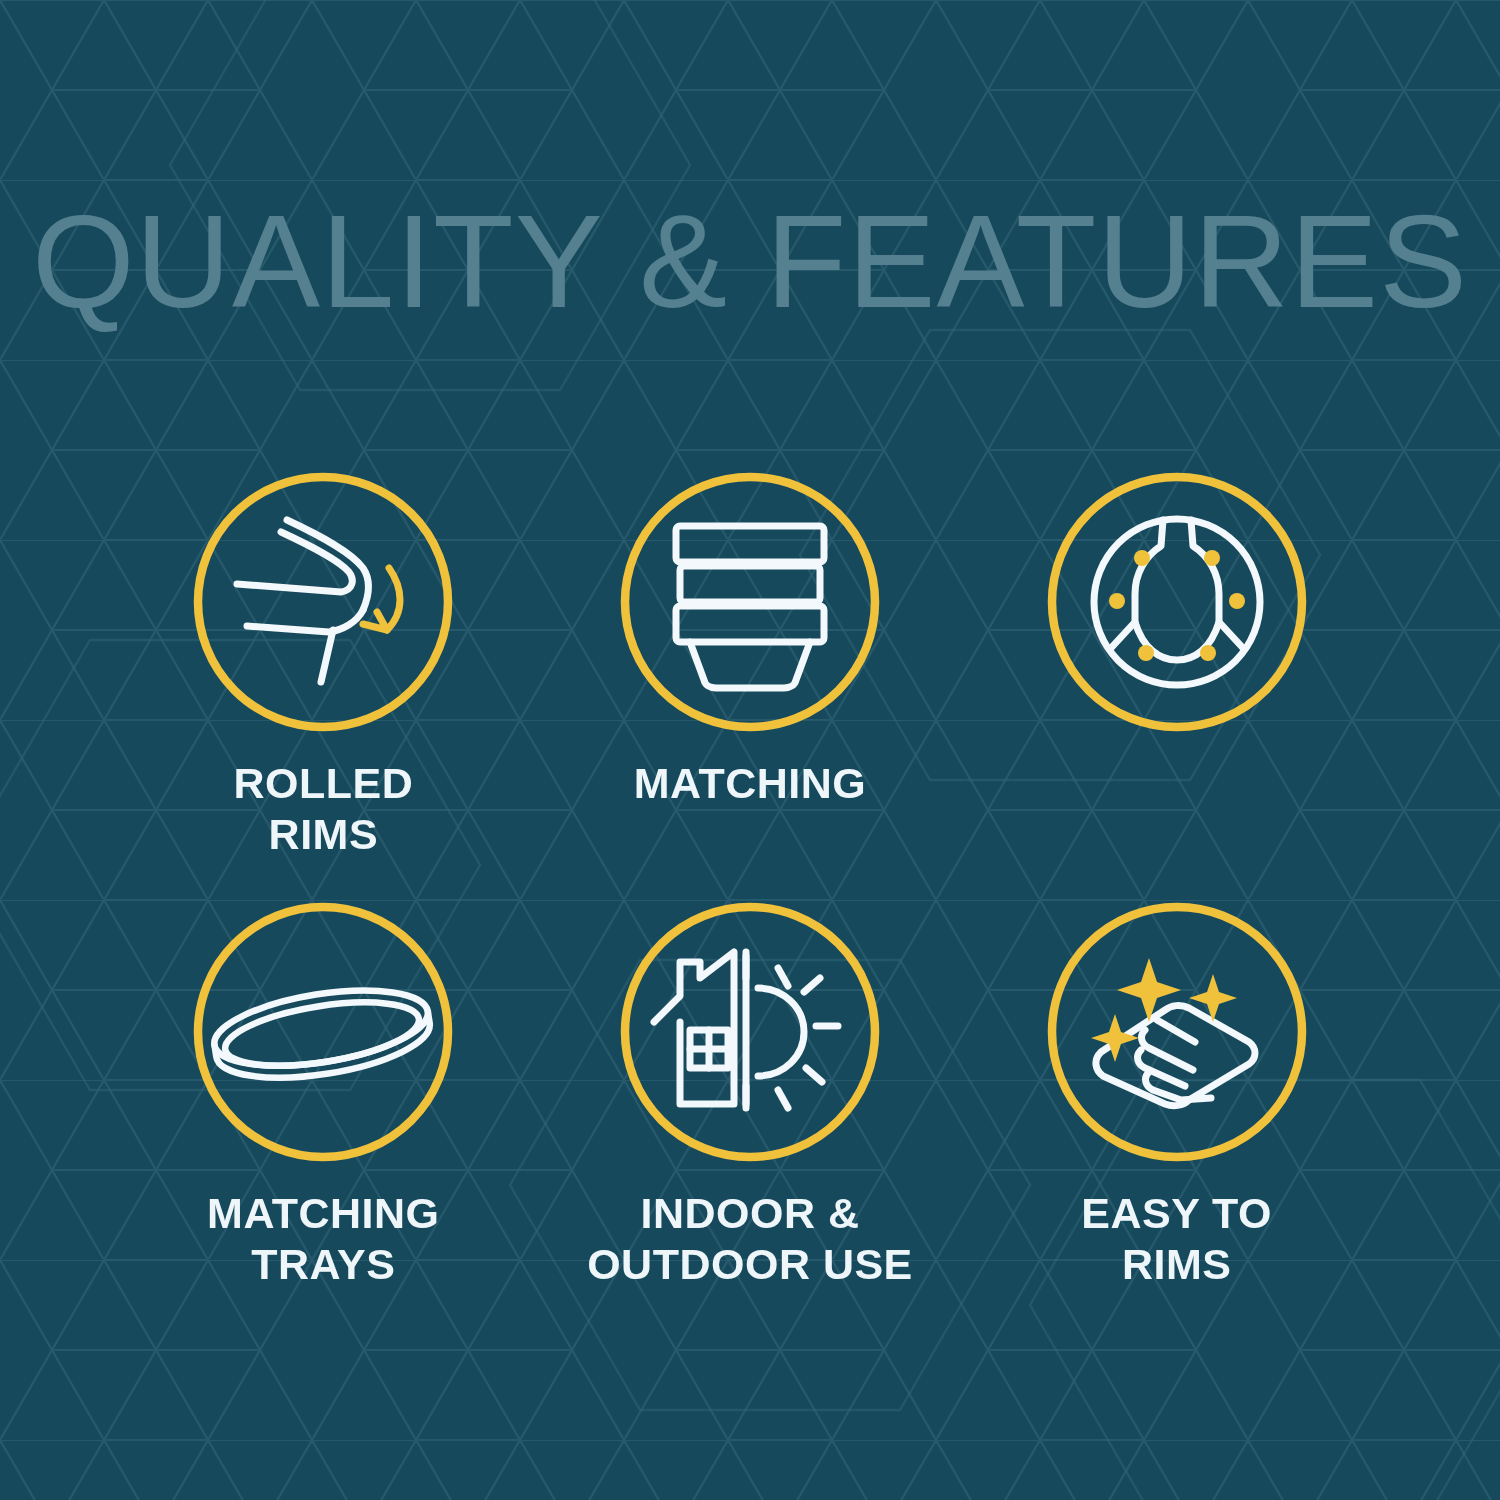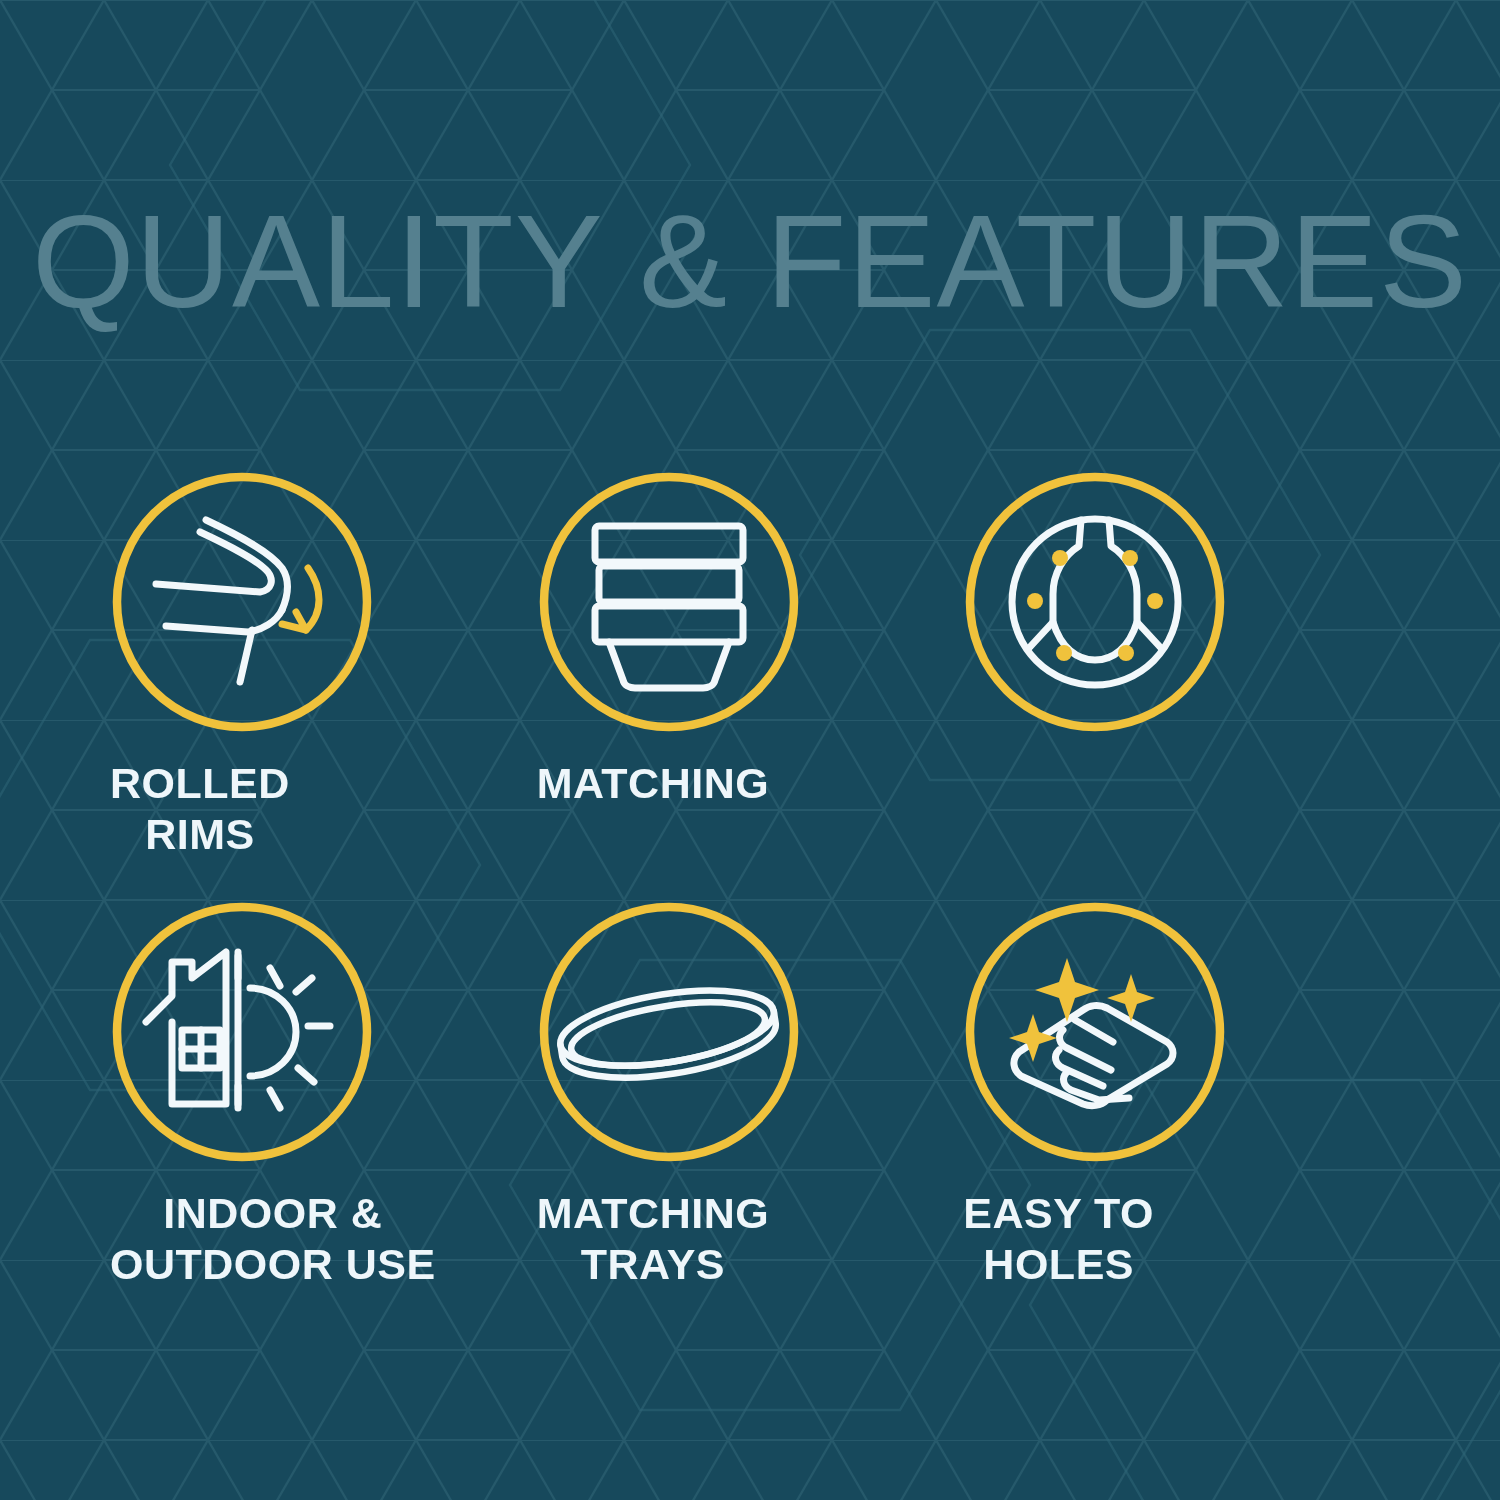"ROLLED" .cell { align-items: flex-start -> center }
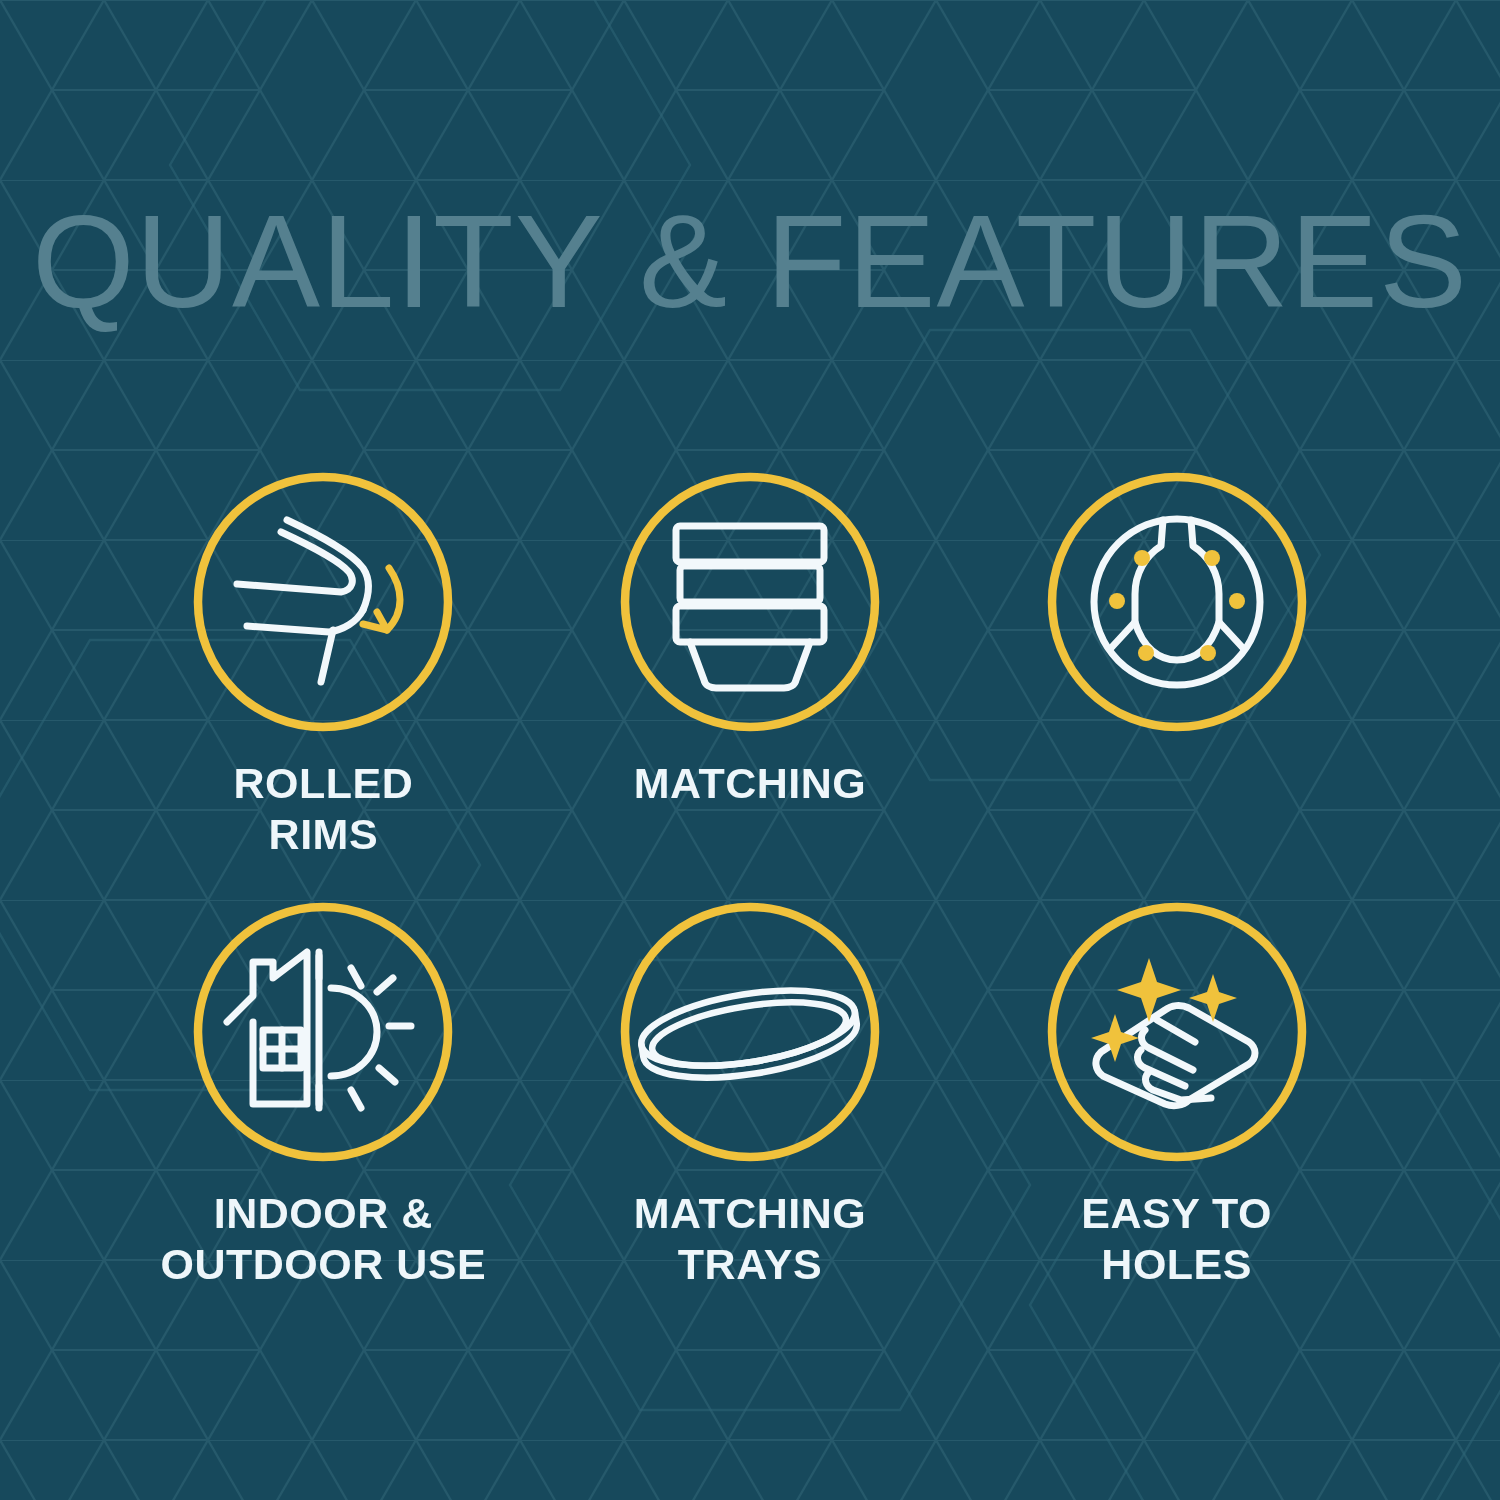"INDOOR &" div.cell { order: before "MATCHING" -> after "MATCHING" }
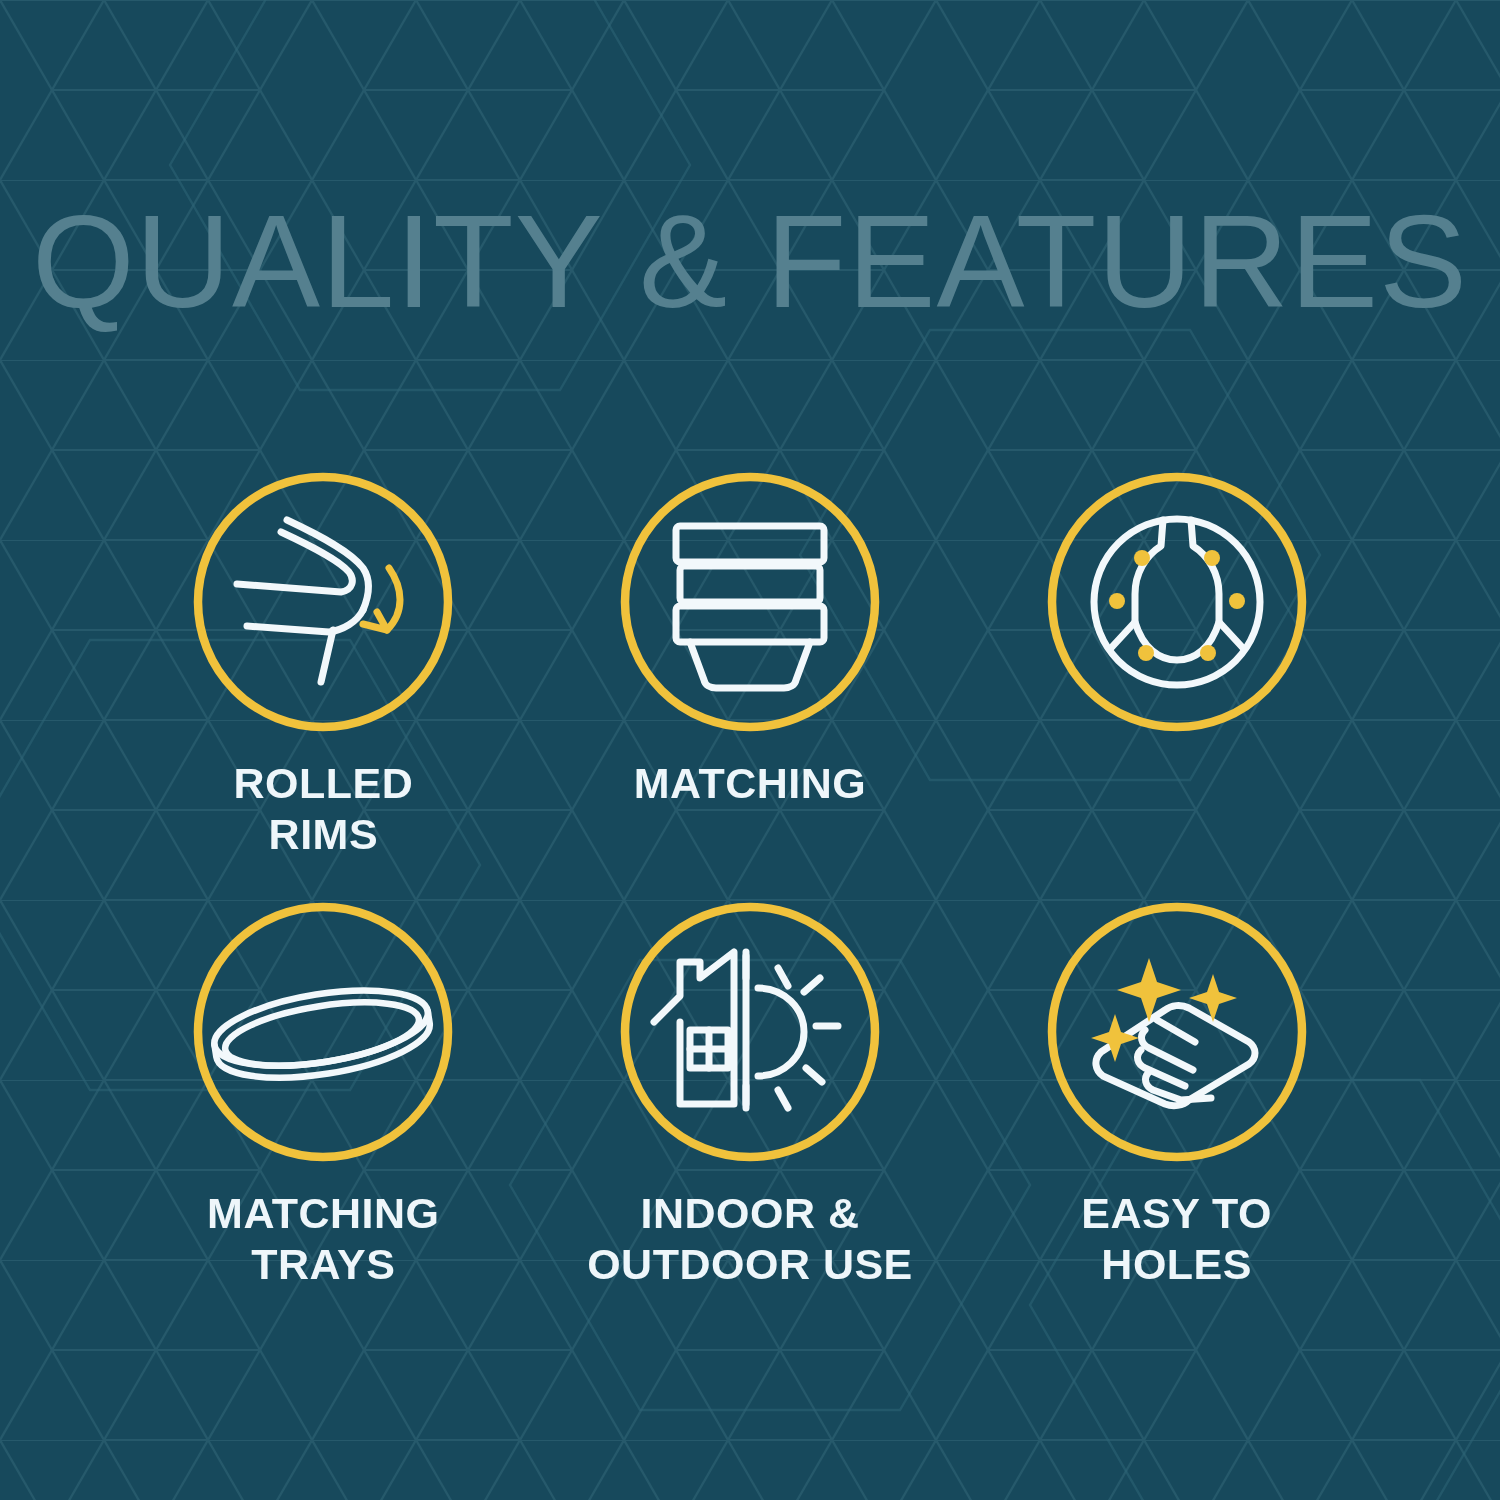"EASY TO" div.feat-label { text: HOLES -> RIMS }
